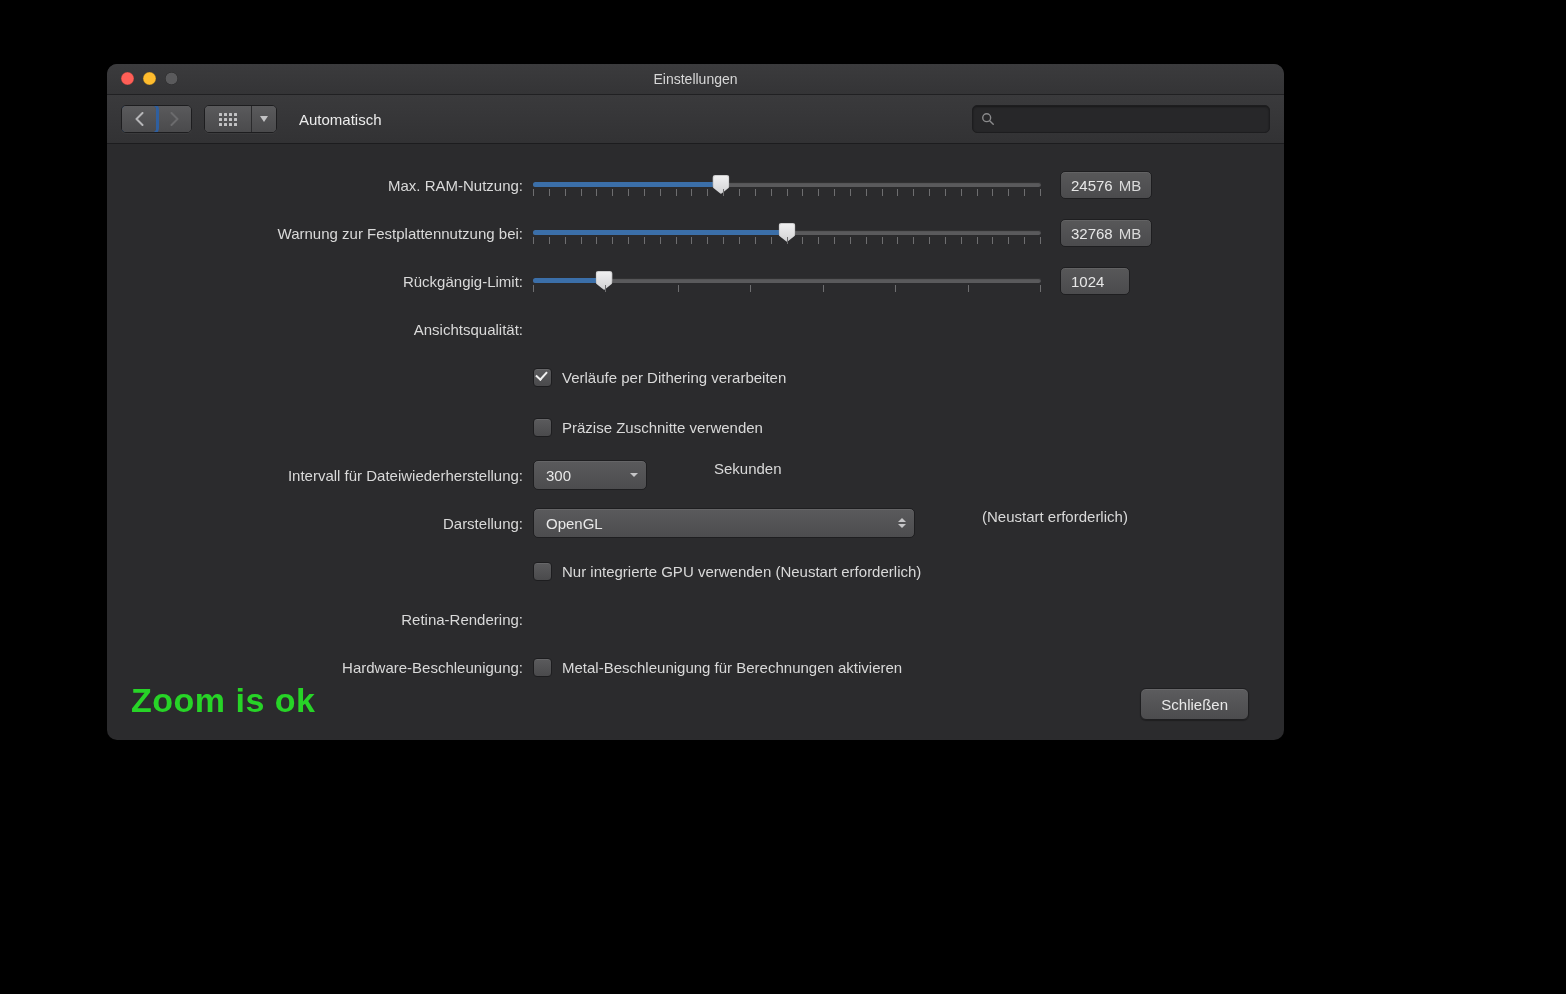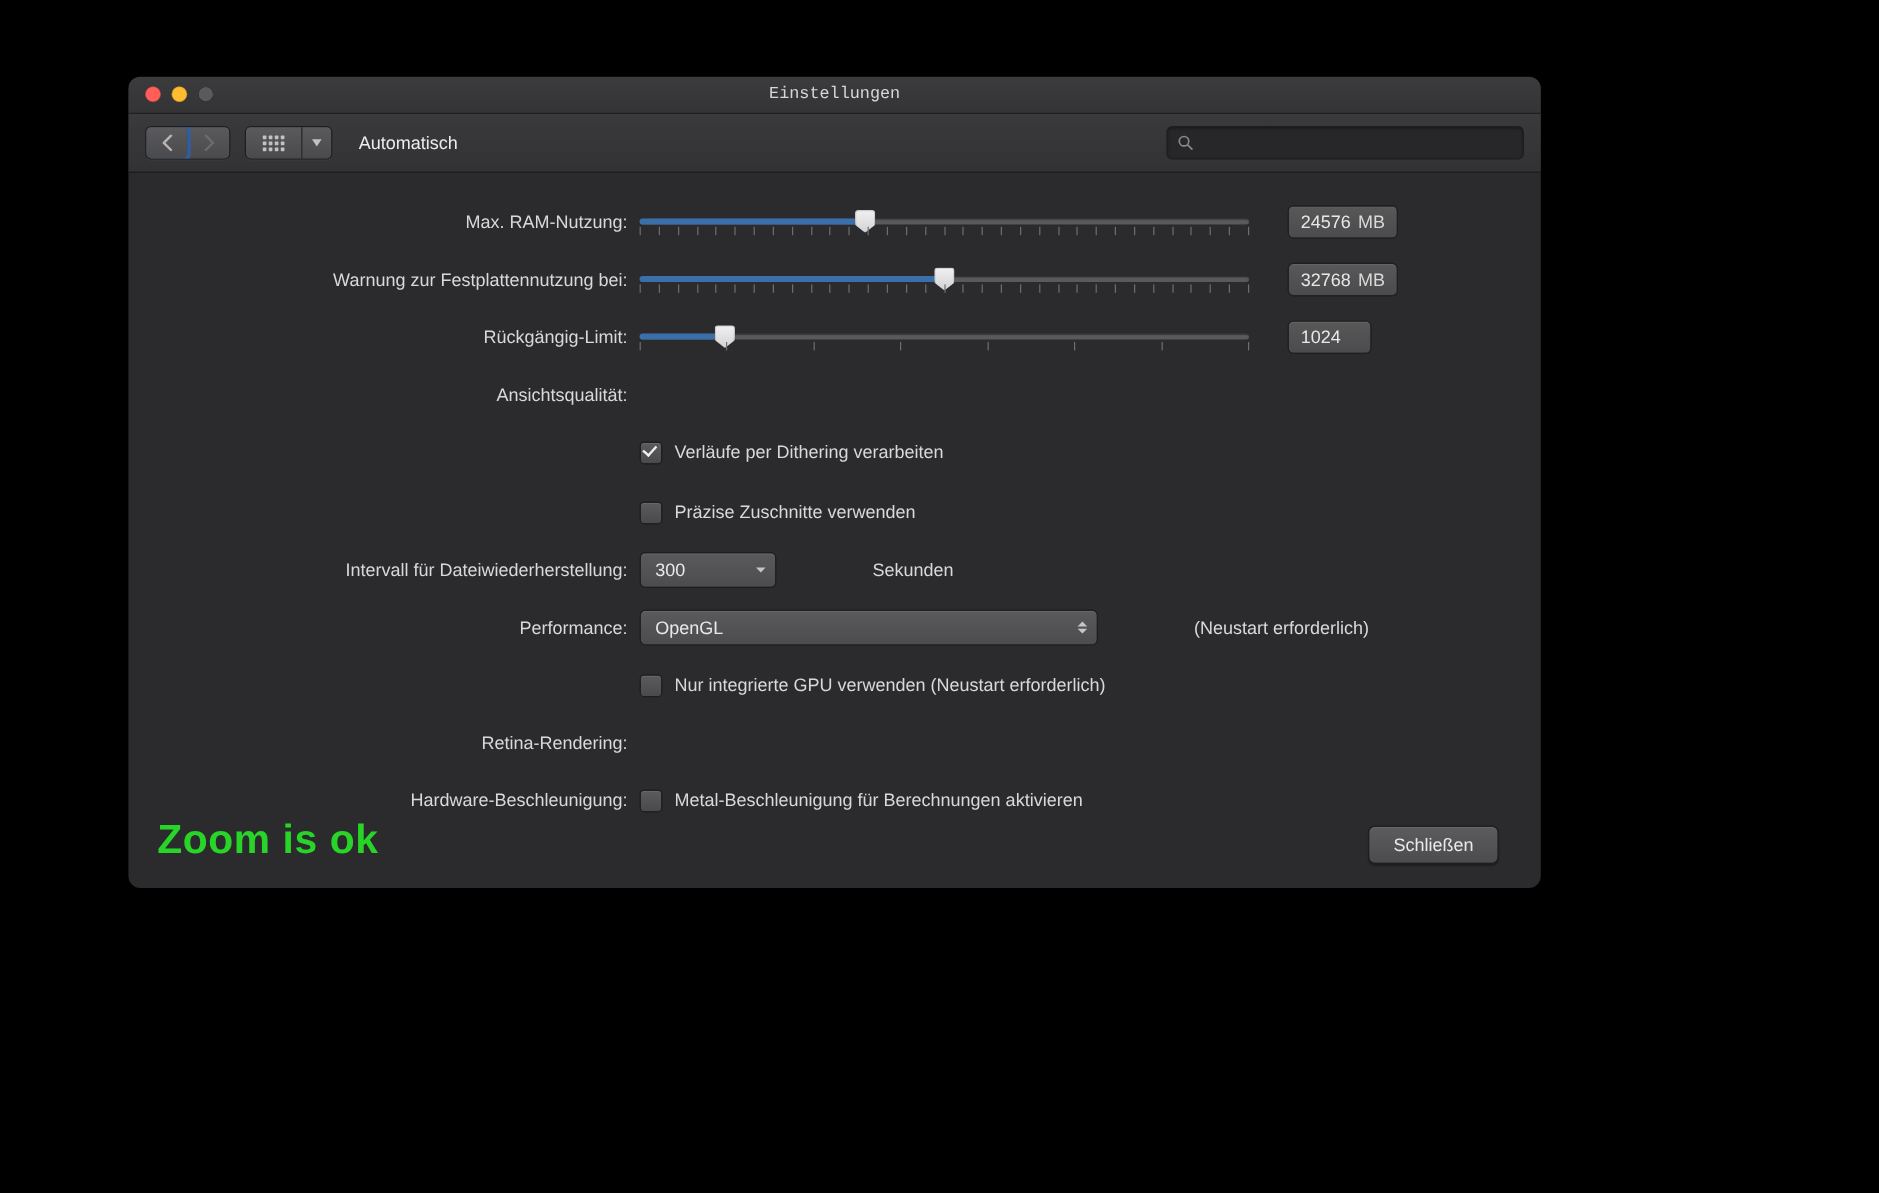"Einstellungen" .titlebar .title { font-family: Liberation Mono, monospace -> none }
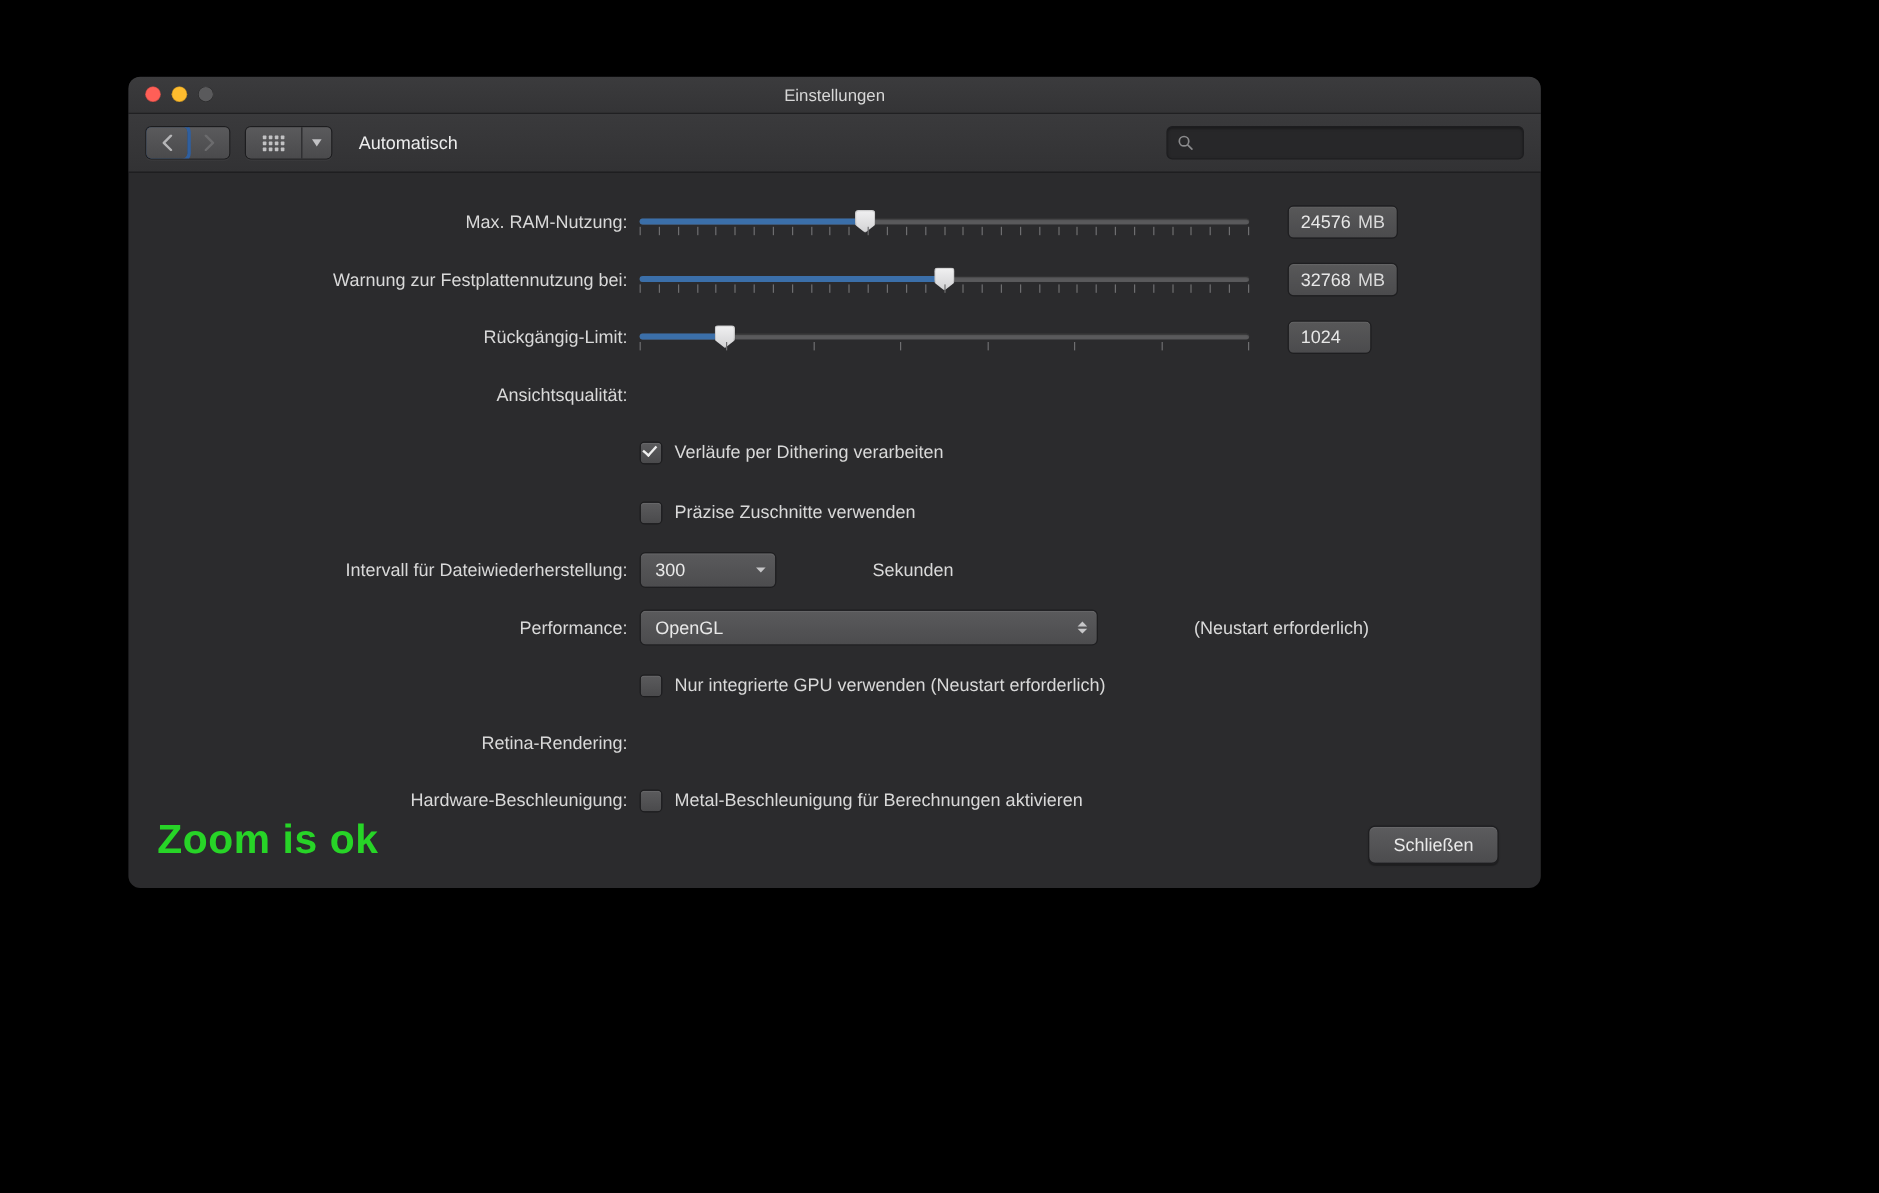"24576" .ctrl-col { align-items: center -> none; gap: 32px -> 19px }
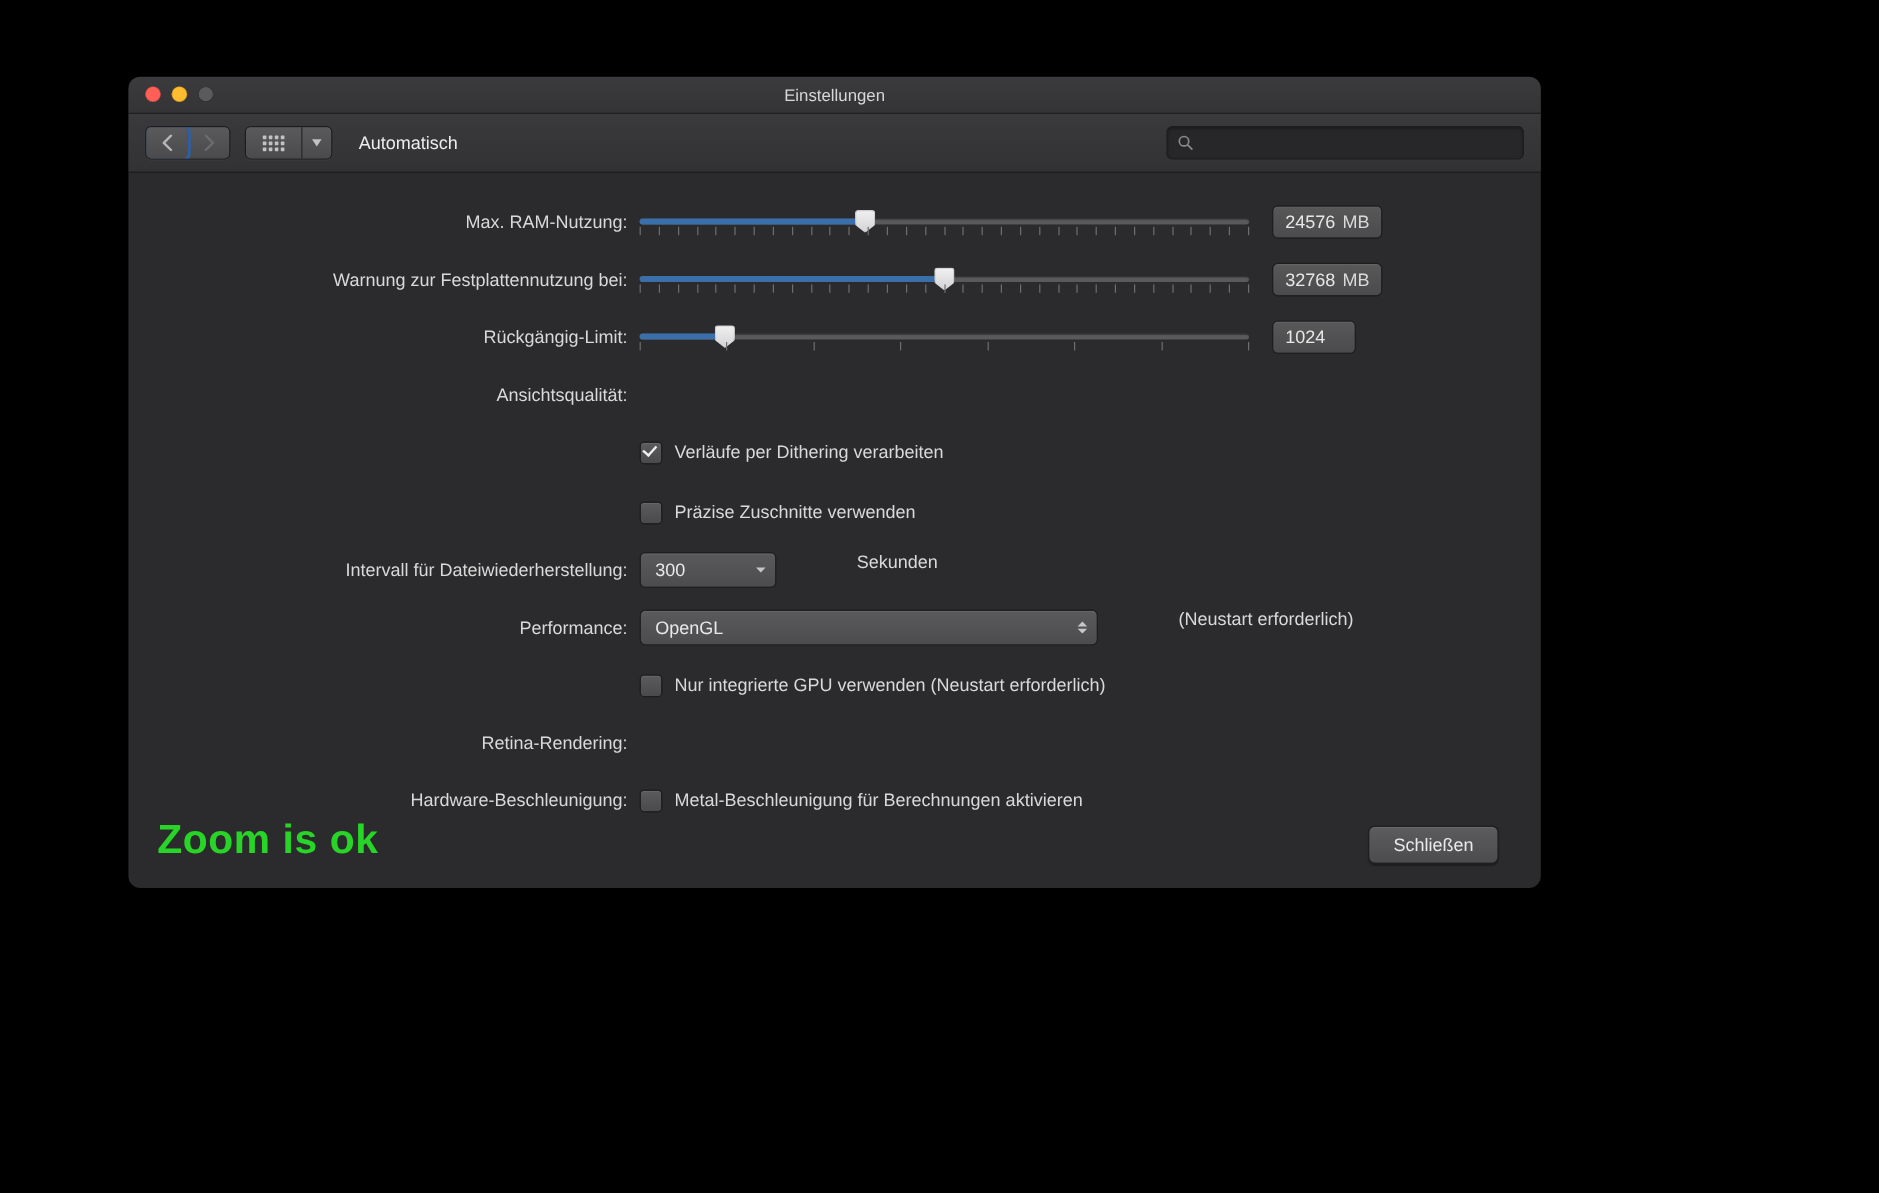"Performance:" div.label-col { text: Performance -> Darstellung }
